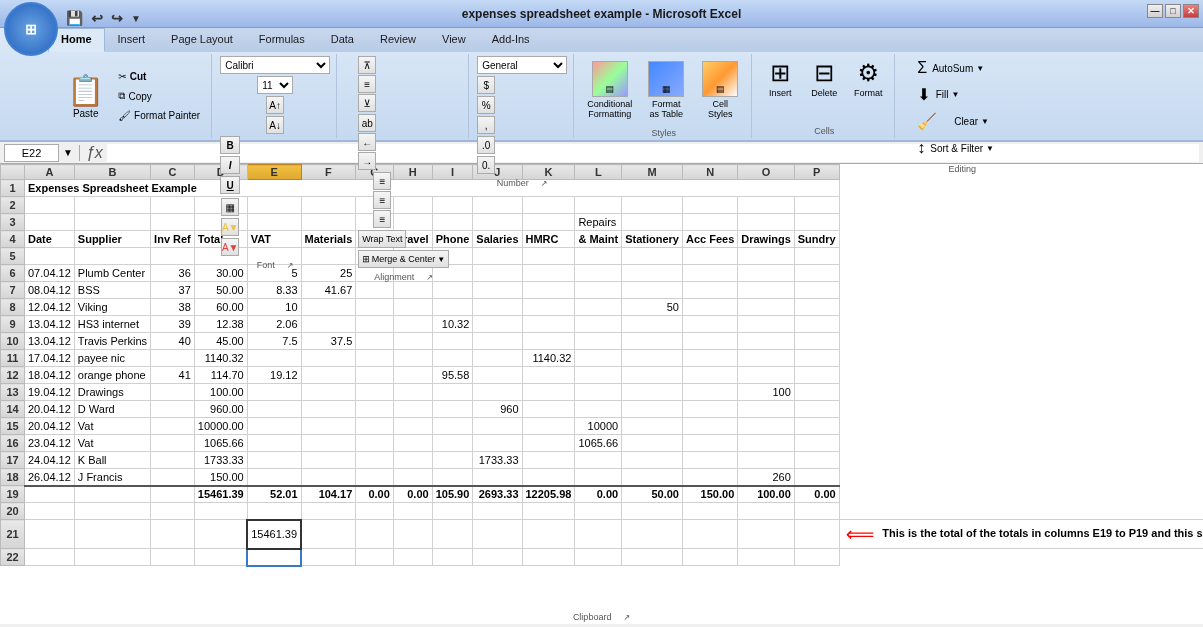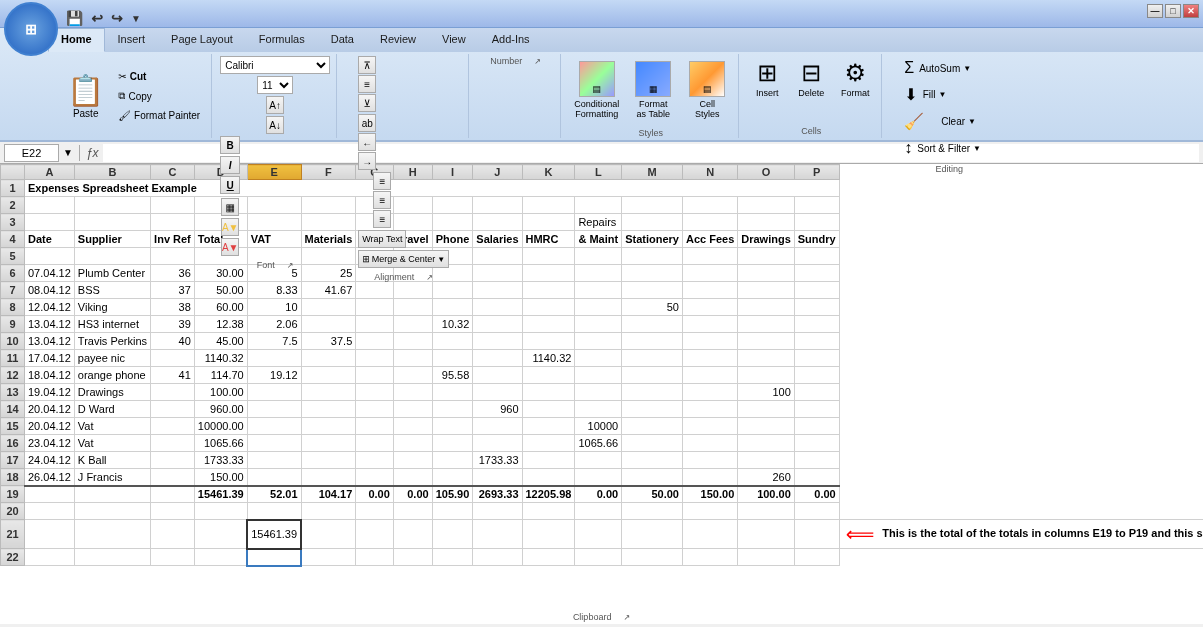"expenses spreadsheet example - Microsoft" span { html: none -> <span>expenses spreadsheet example - Microsoft Excel</span> }
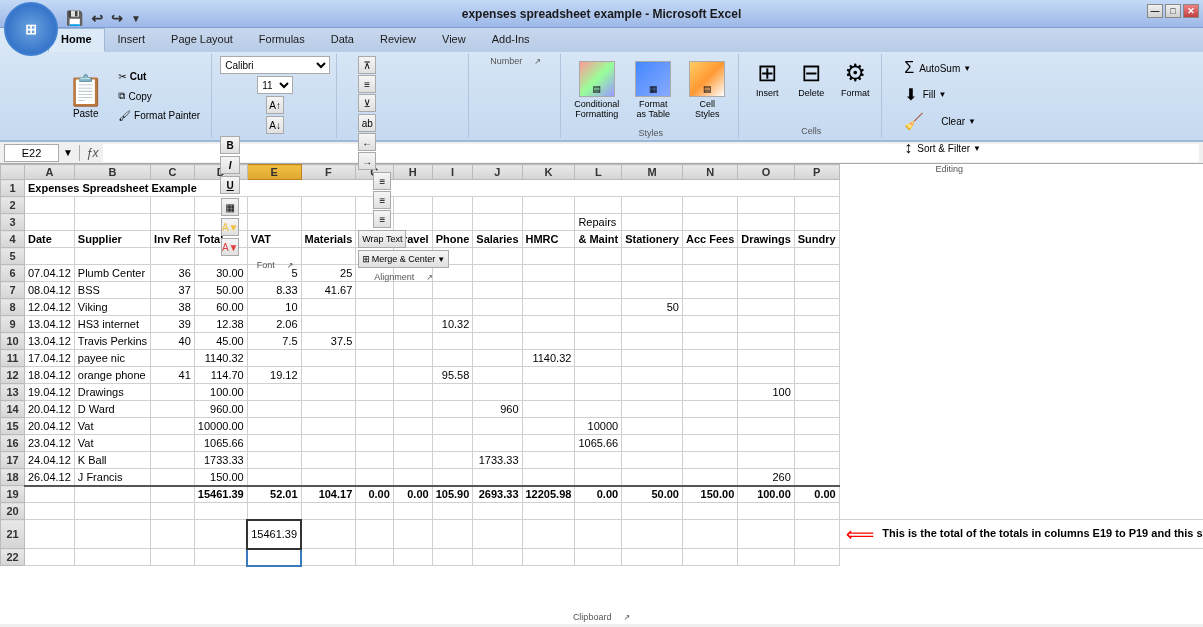"General" div.ribbon-group-content { html: none -> <div> <select> <option>General</option> </select> <div> <div>$</div> <div>%</div> <div>,</div> <div>.0</div> <div>0.</div> </div> </div> }
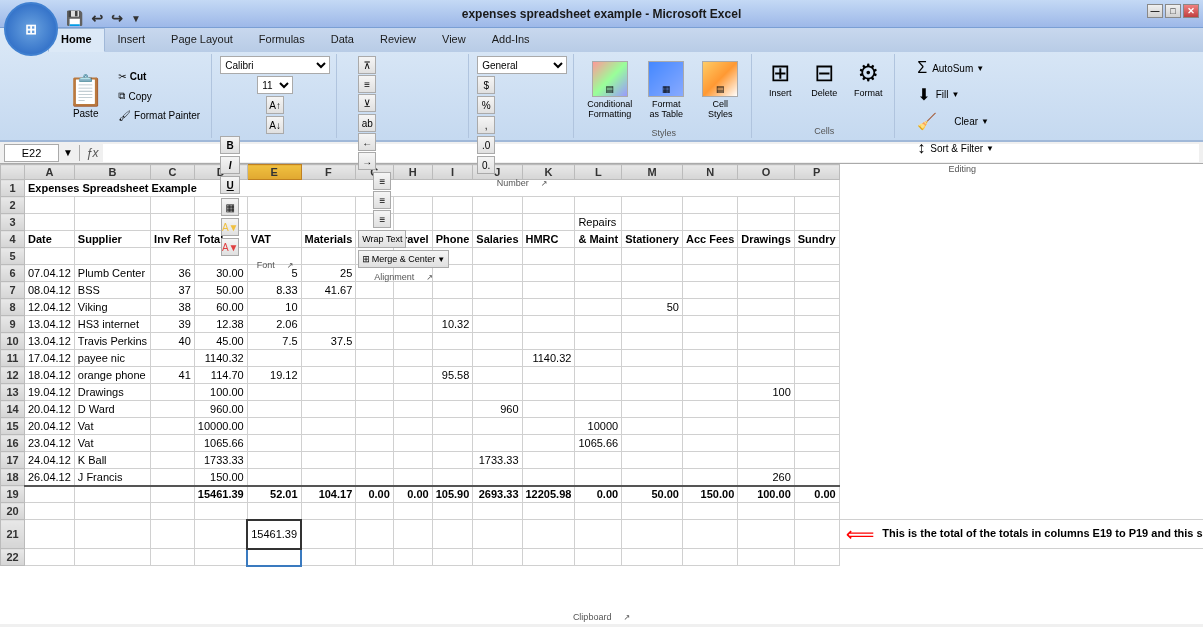"ƒx" .formula-icon { font-size: 12px -> 16px }
